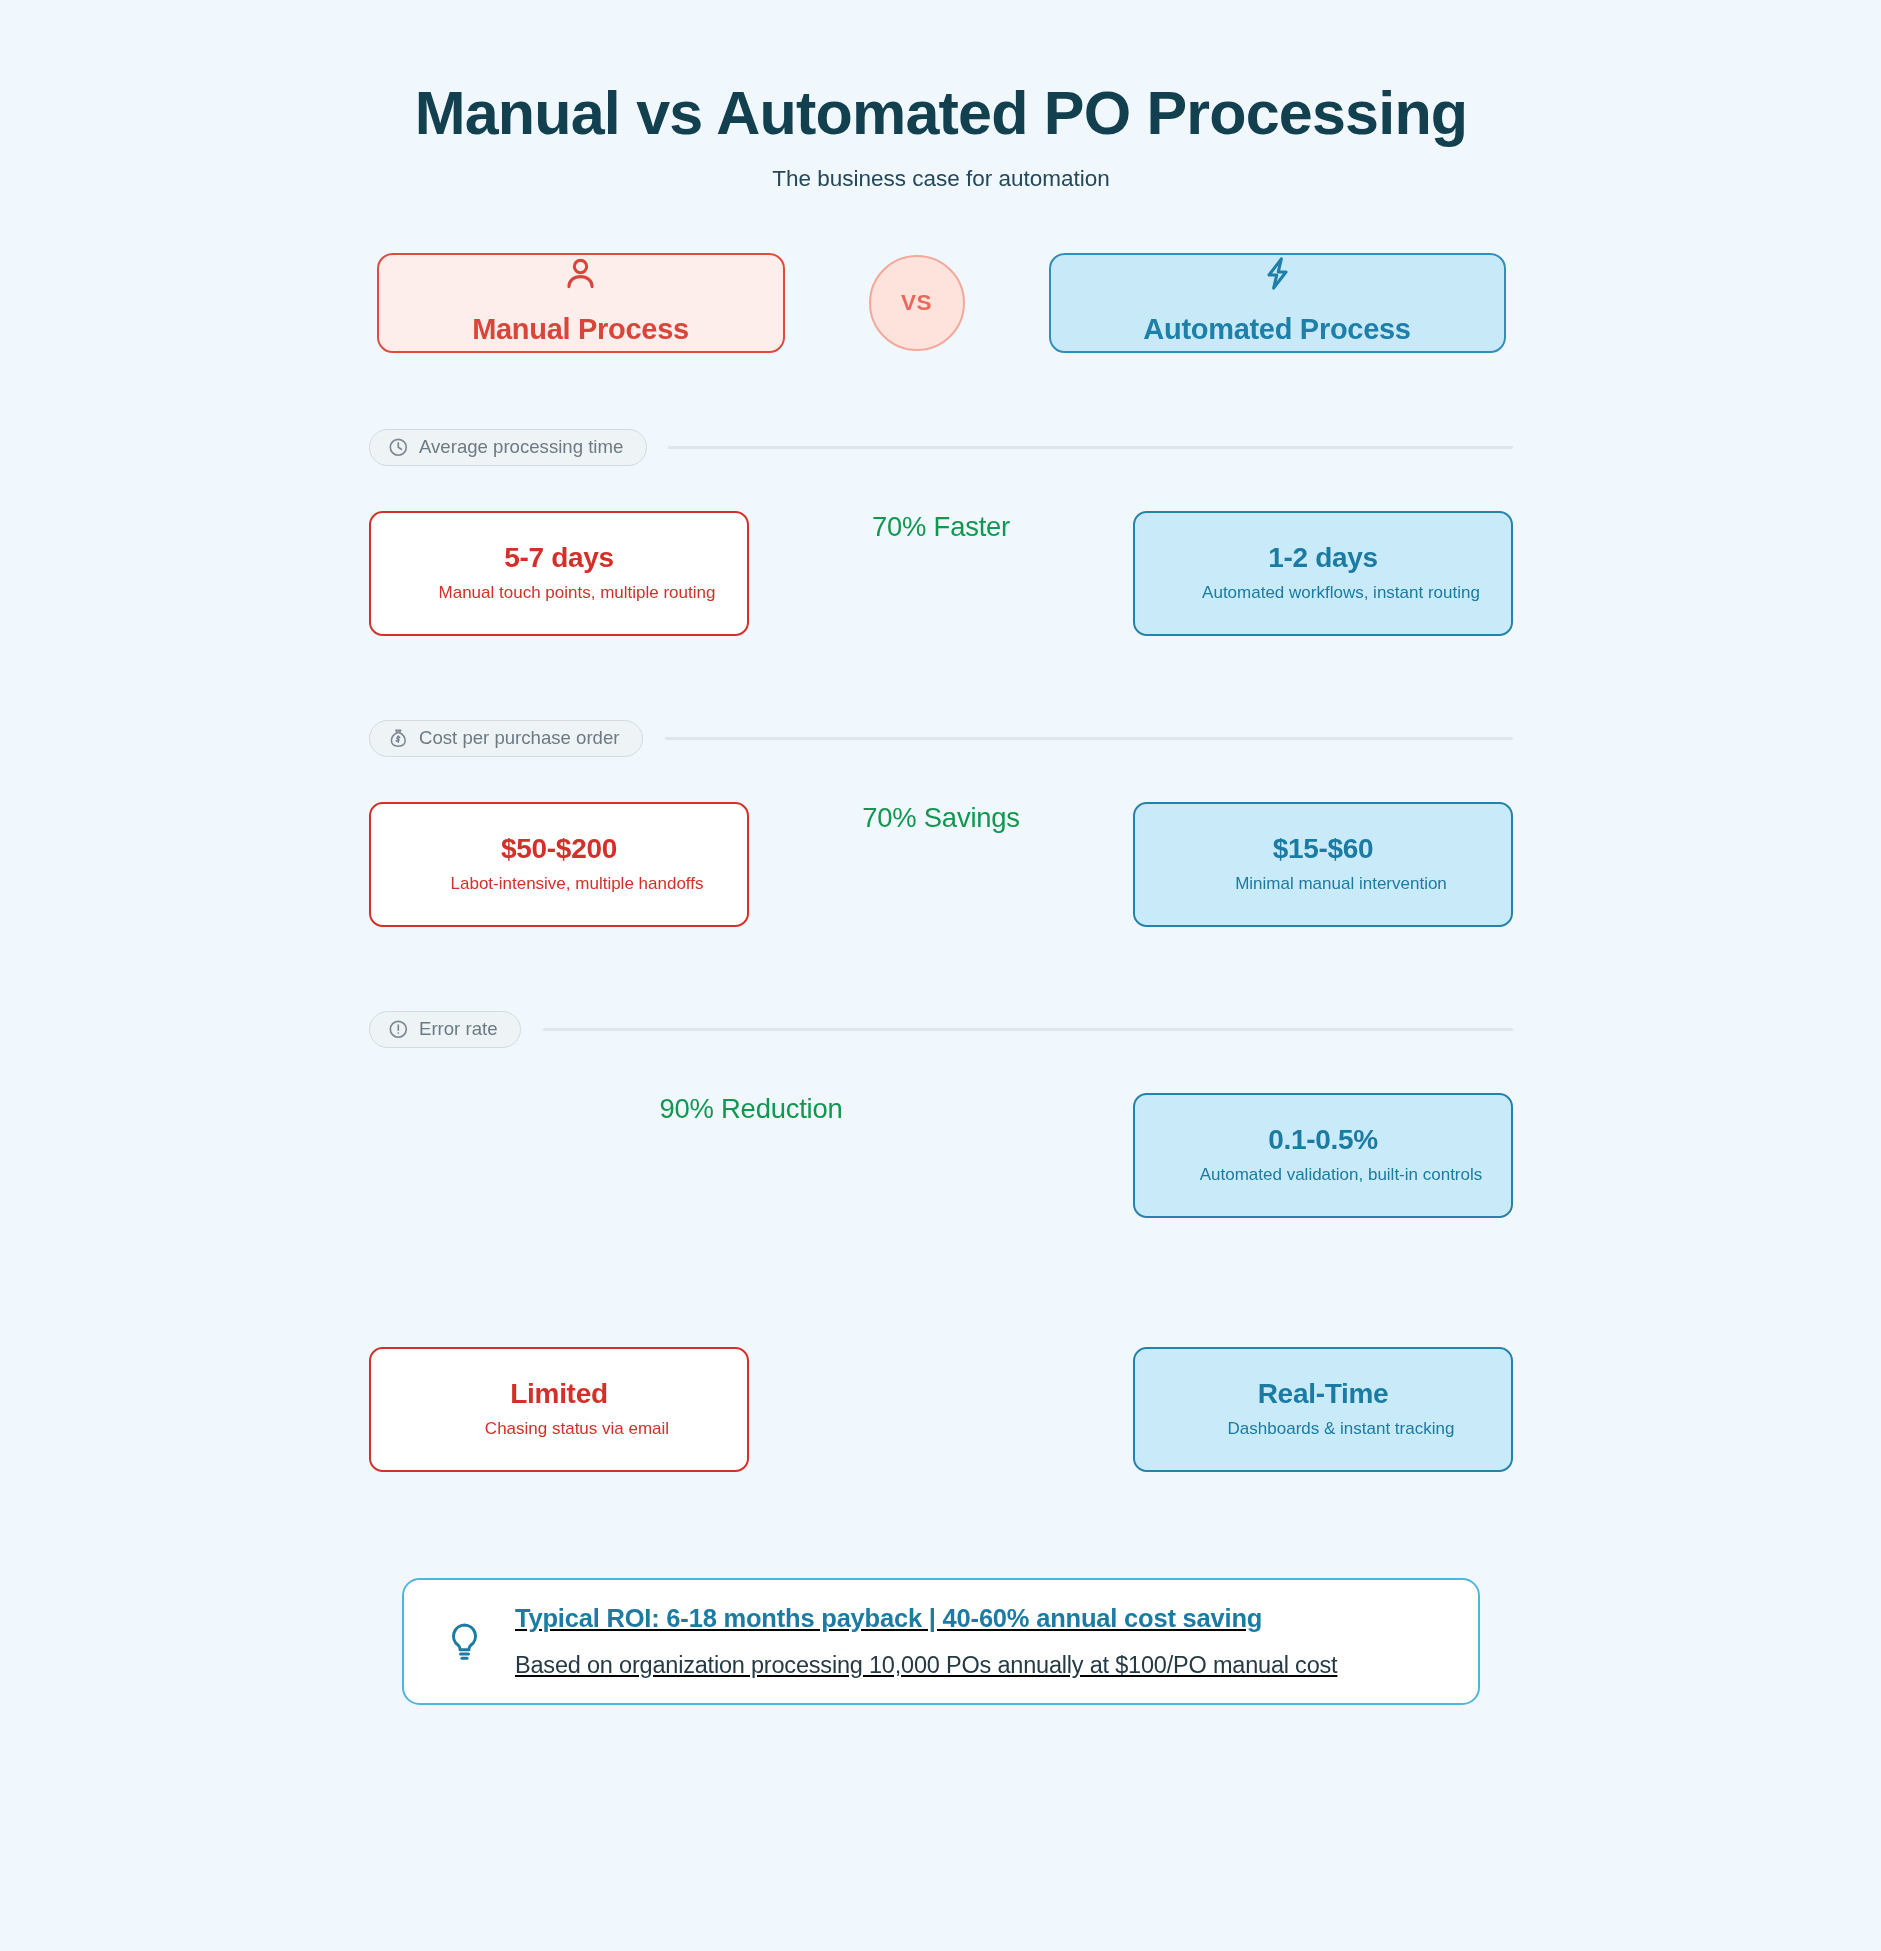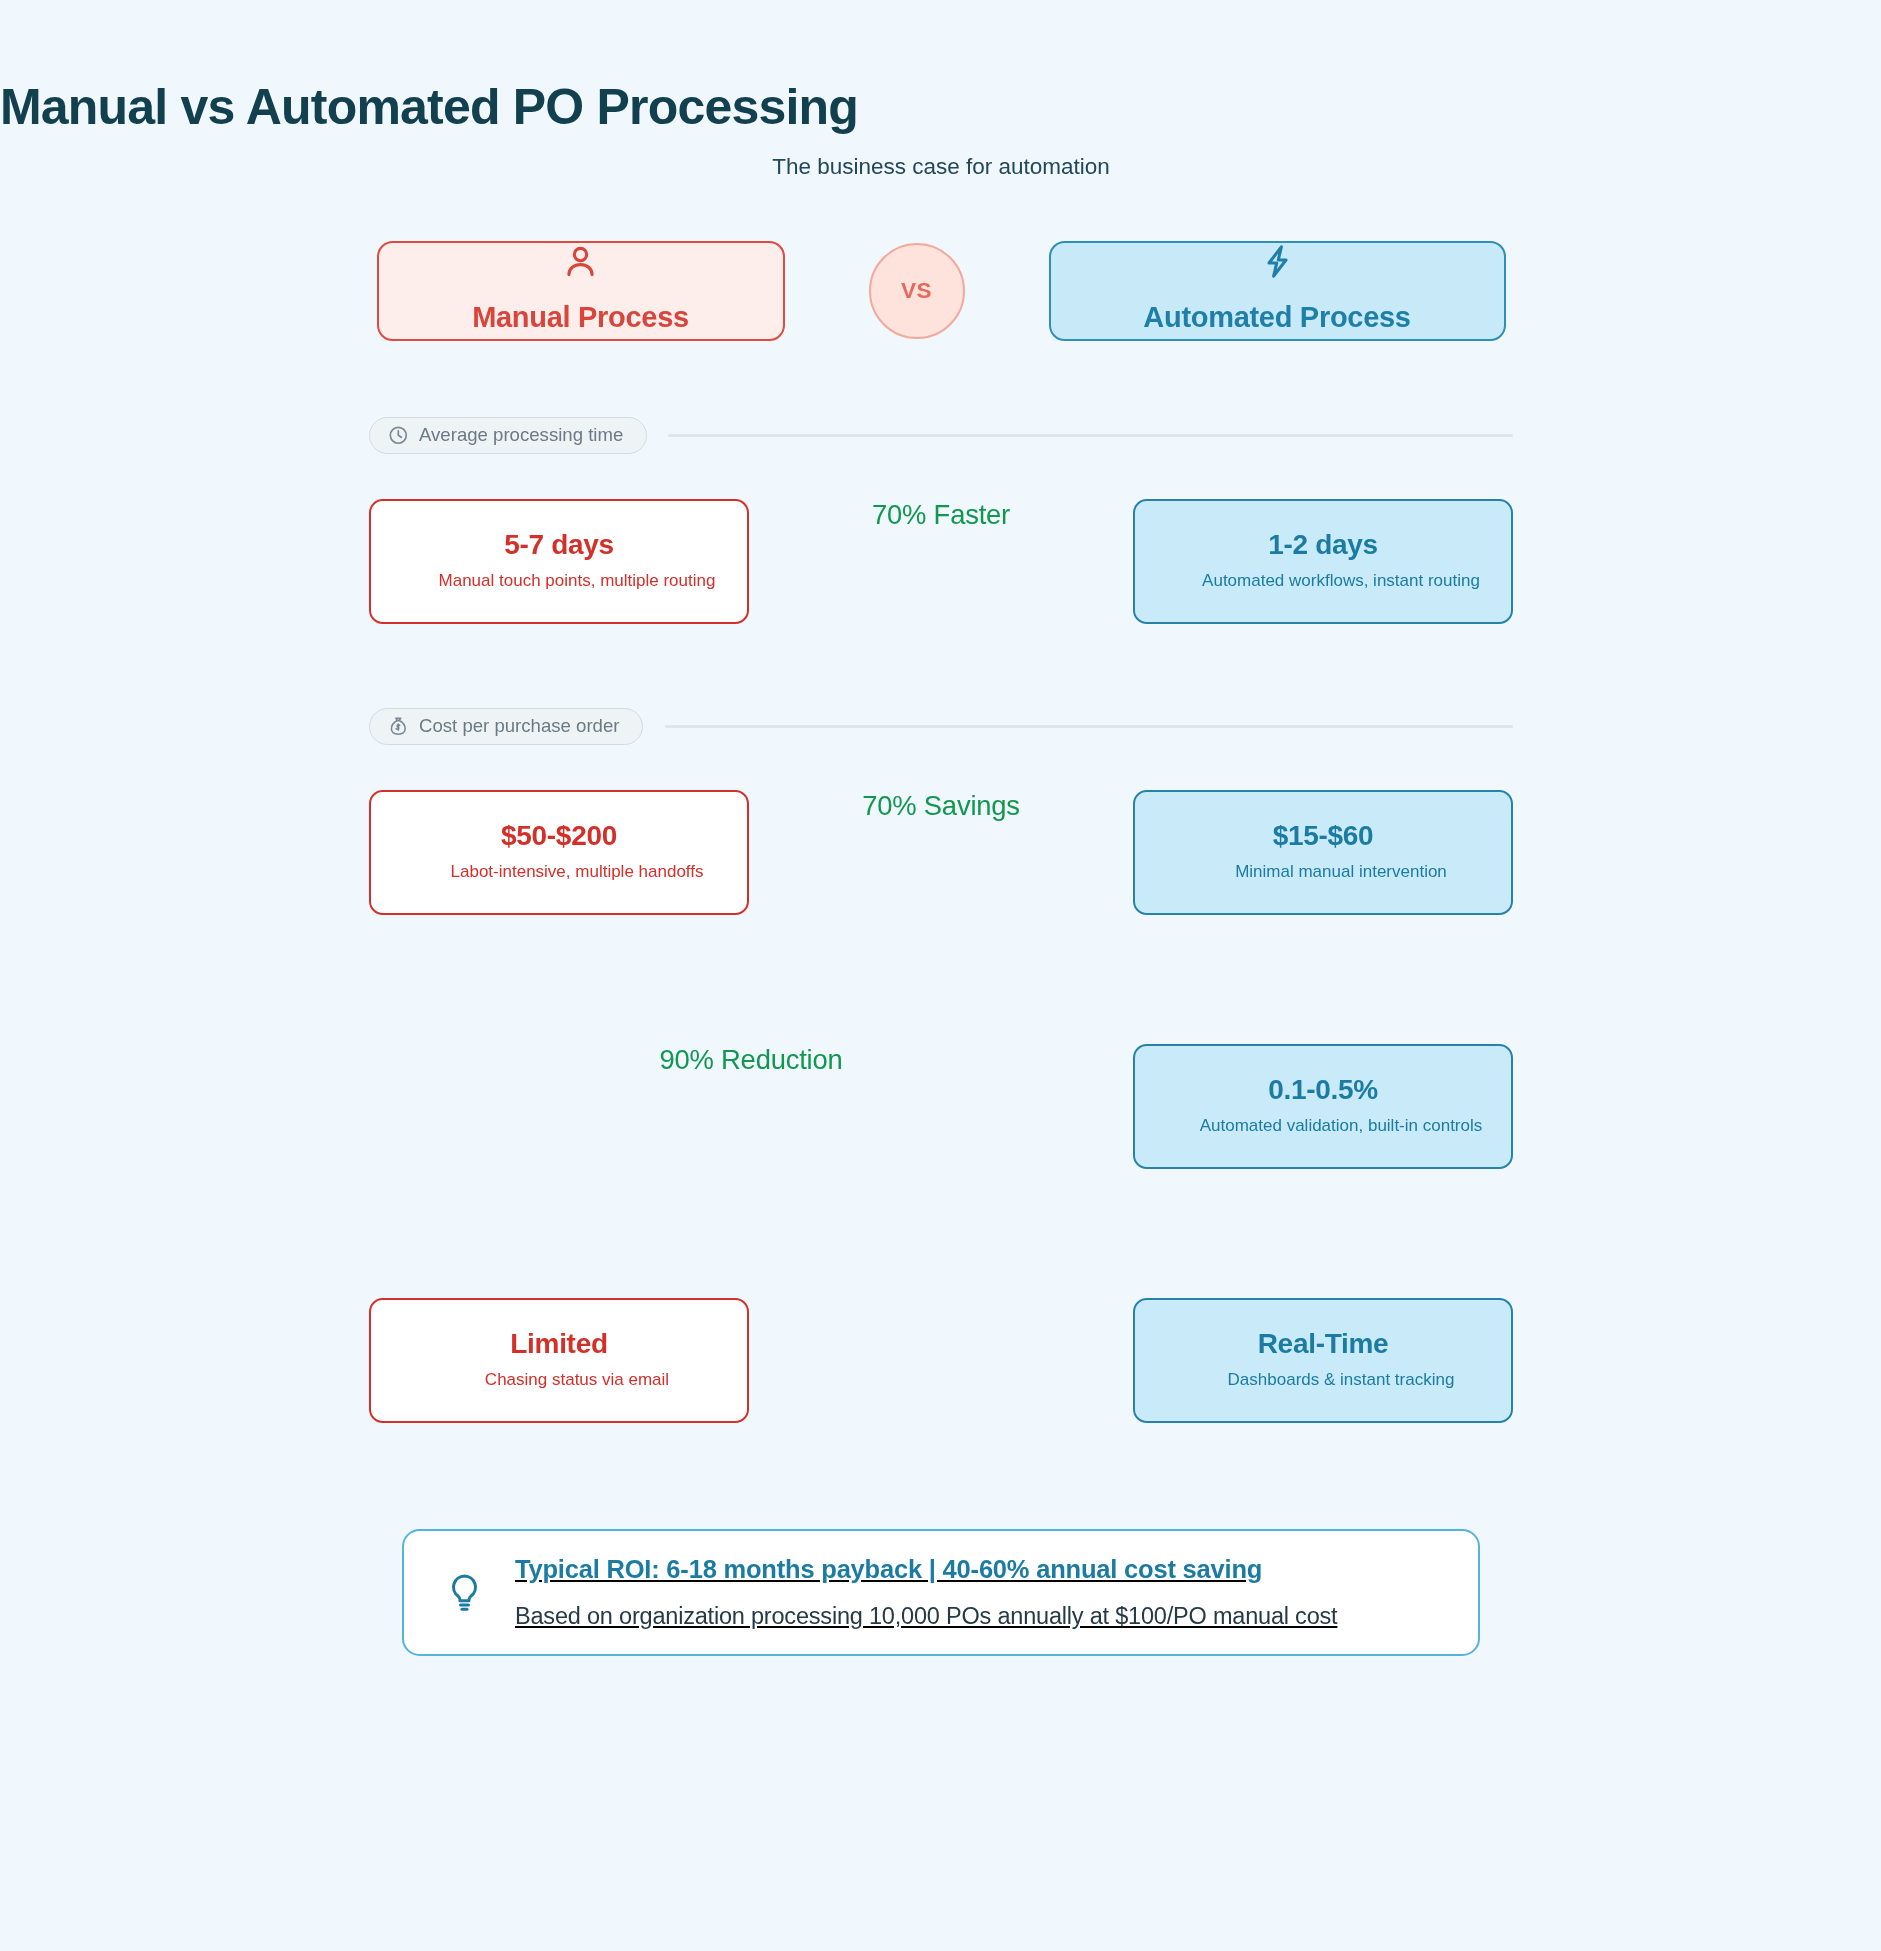"Manual vs Automated PO Processing" .title { font-size: 50px -> 61px; text-align: none -> center }
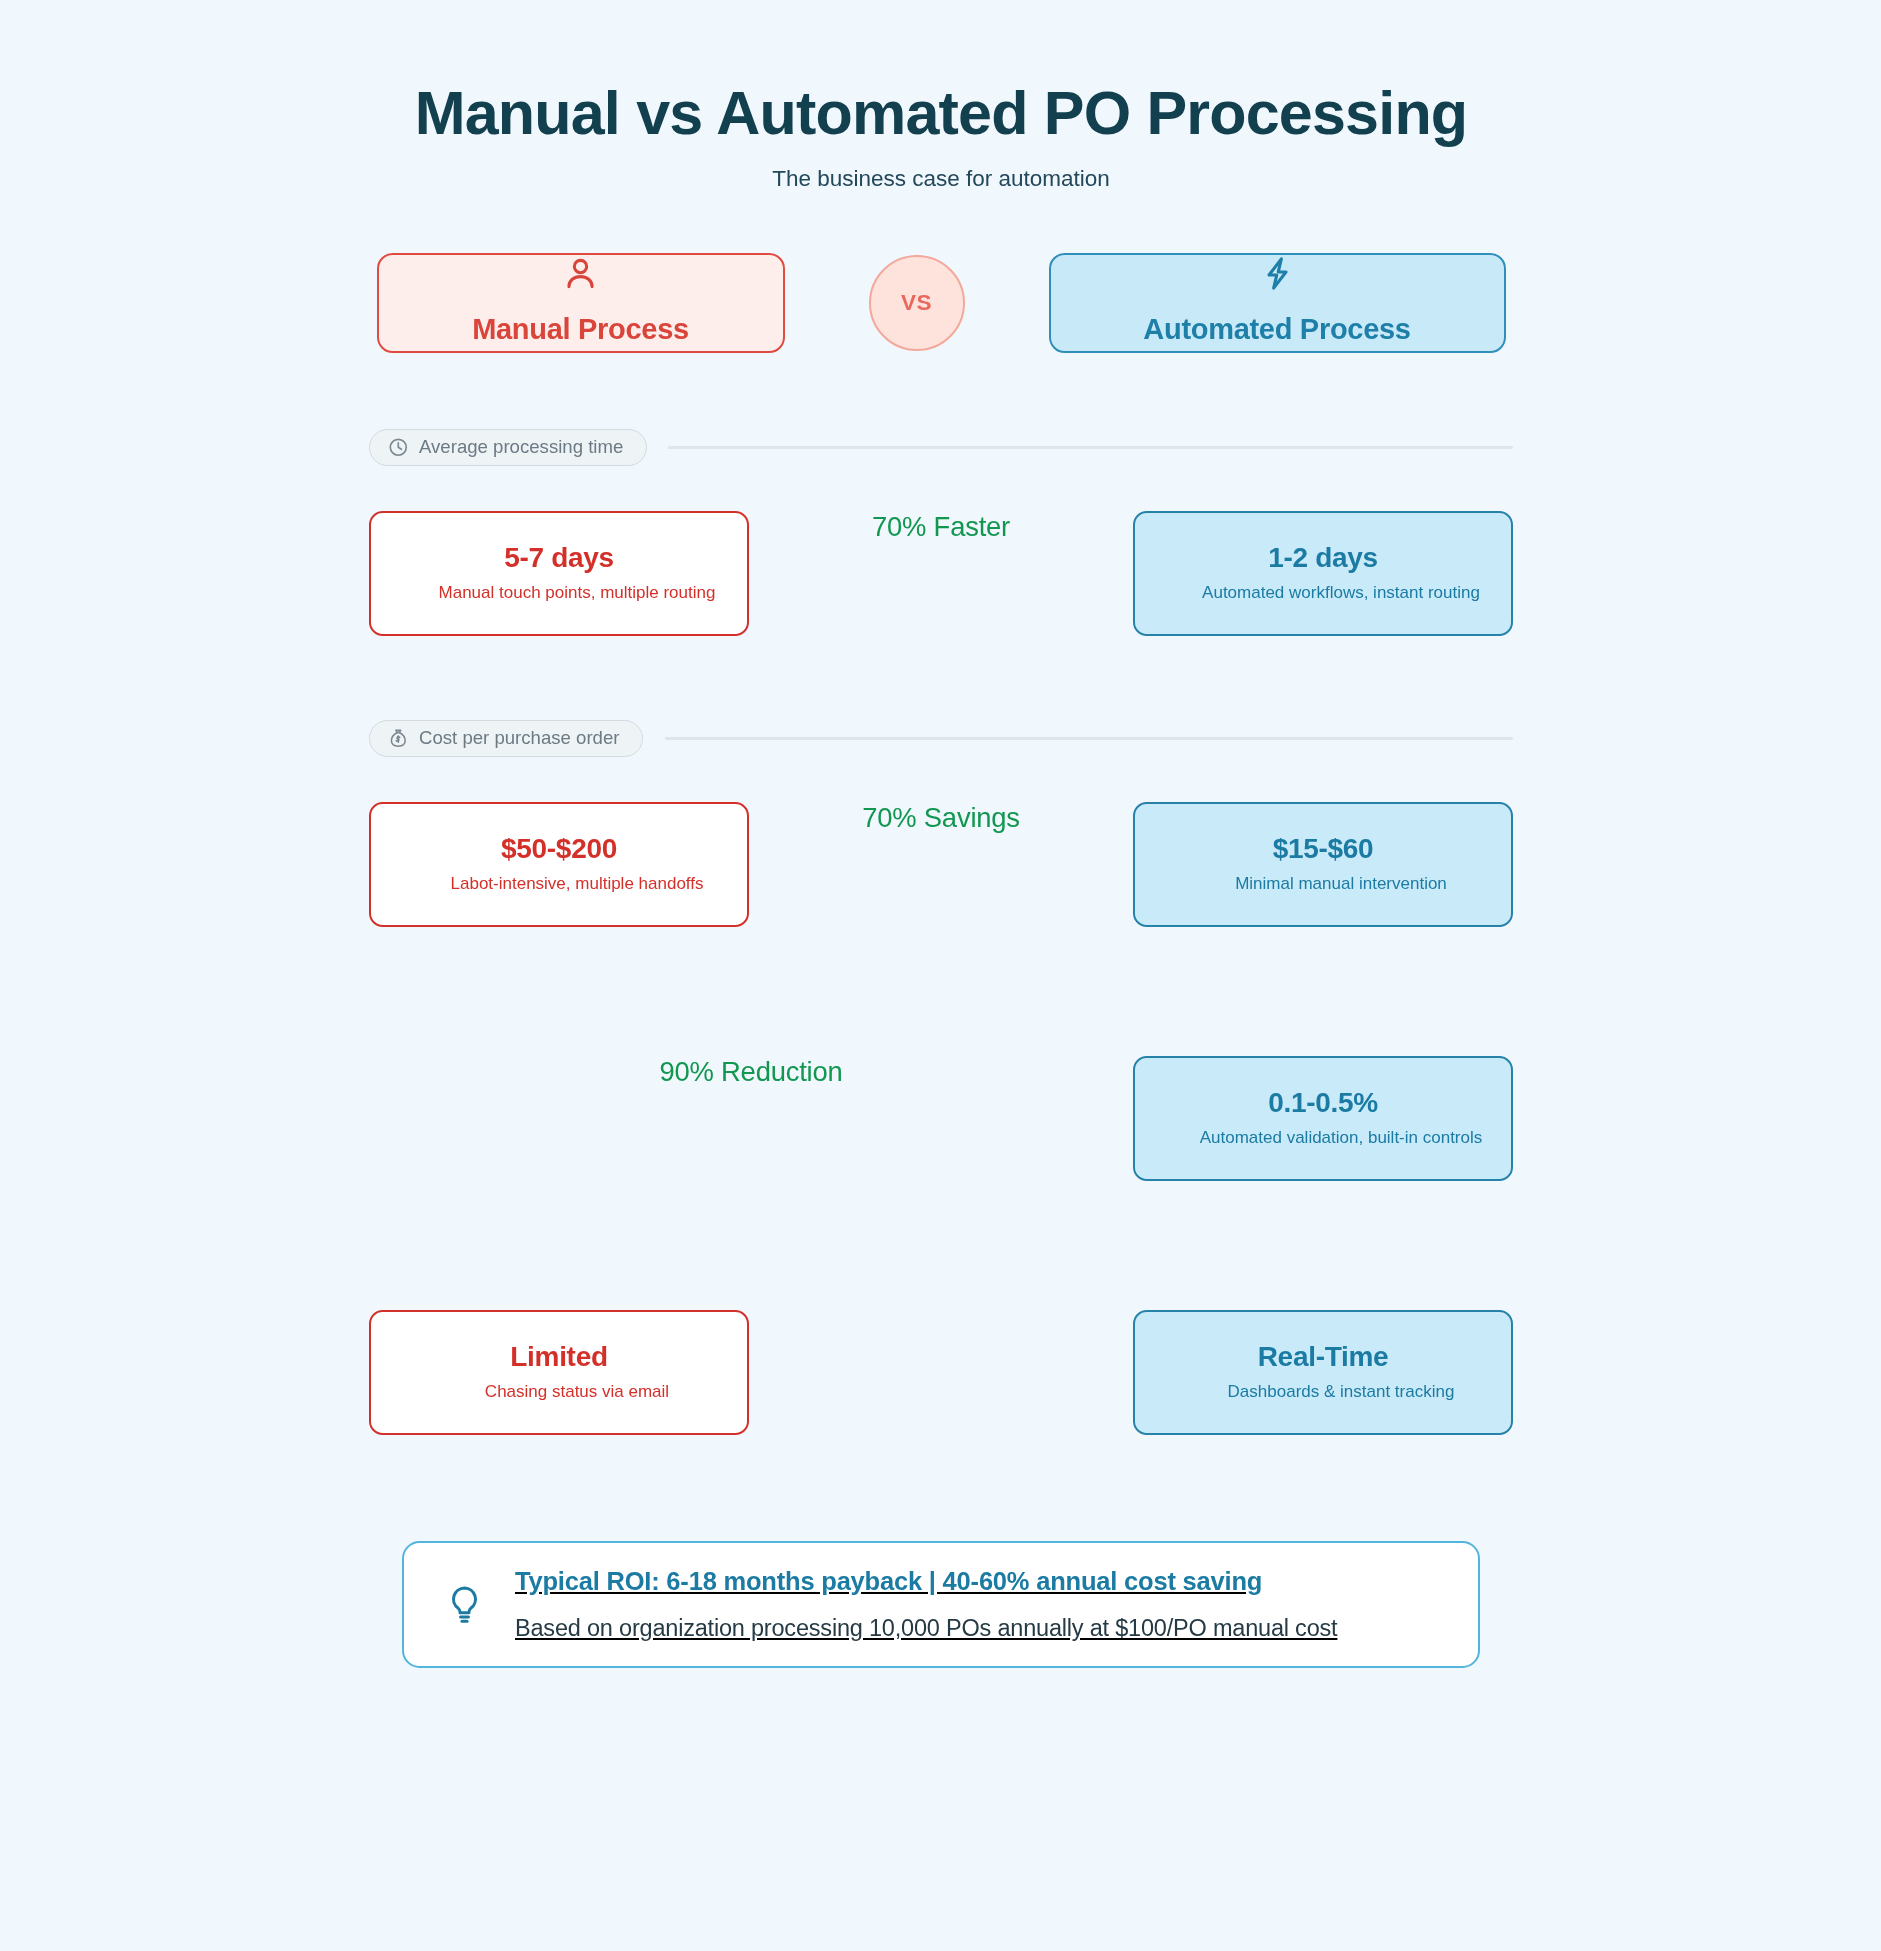"Error rate" div.metric-head { html: none -> <div> <div> <span> <svg> <circle></circle> <path></path> <path></path> </svg> </span> <span>Error rate</span> </div> <div></div> </div> }
